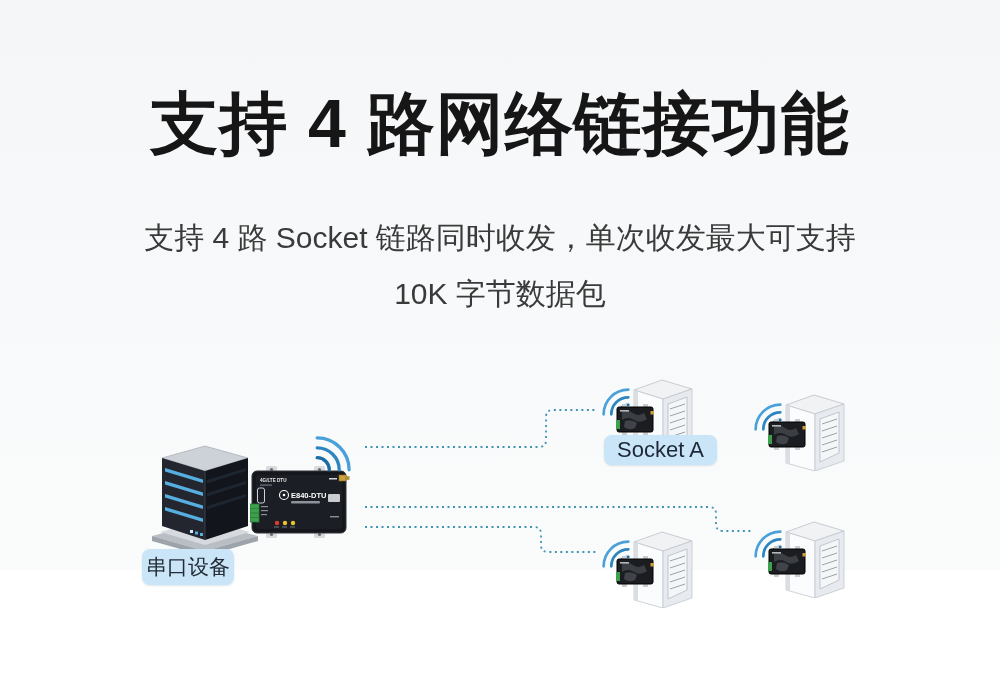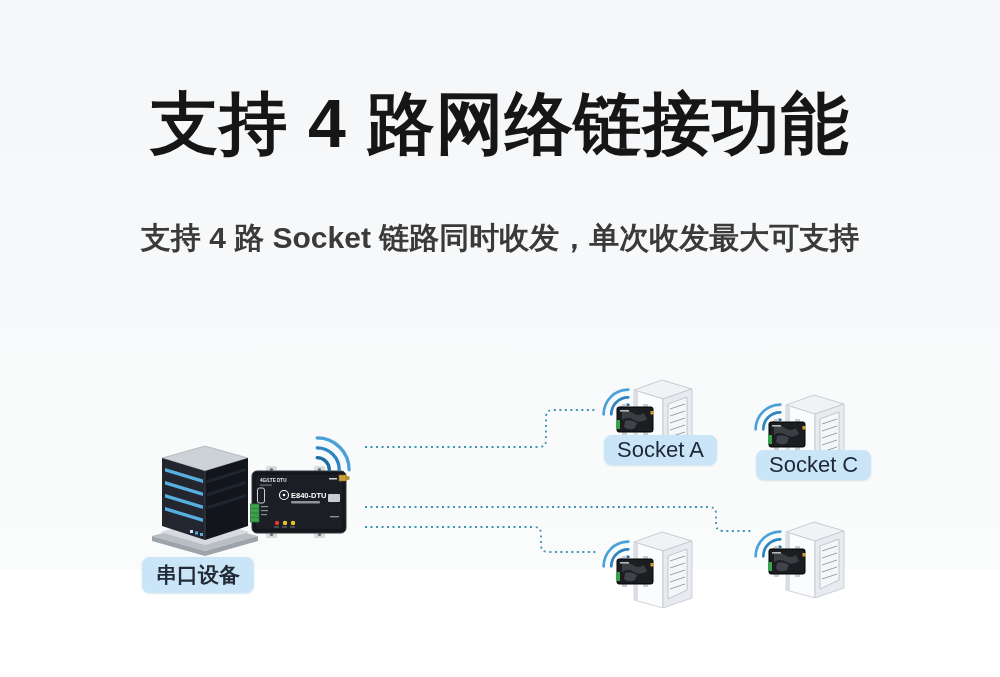"支持 4 路 Socket 链路同时收发，单次收发最大可支持" .hero-sub { font-weight: 700 -> 400 }
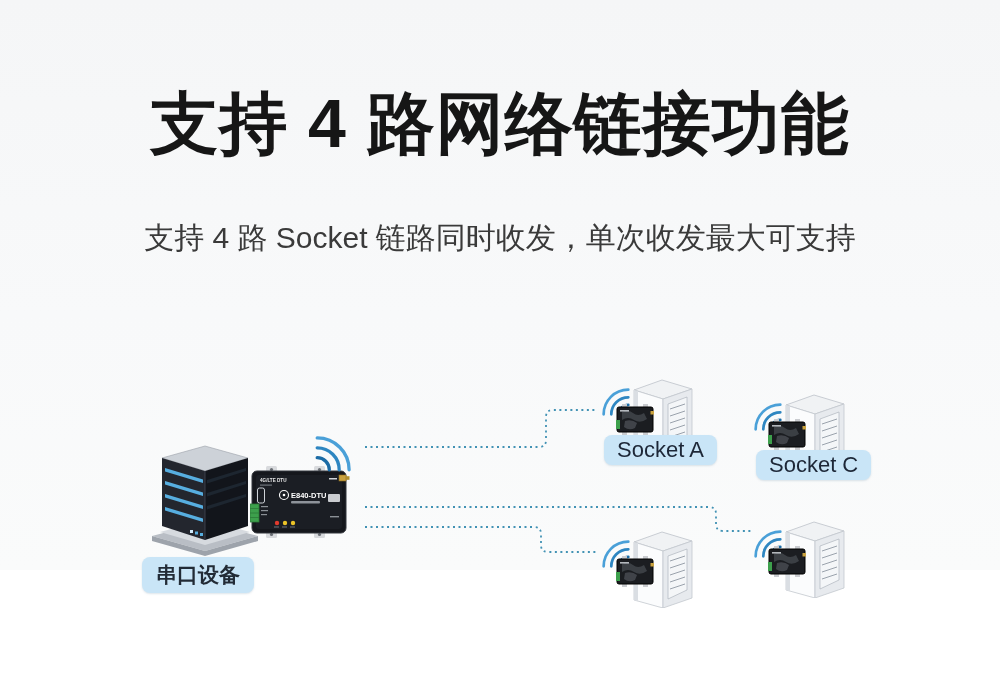"10K 字节数据包" div { html: none -> <div>10K 字节数据包</div> }
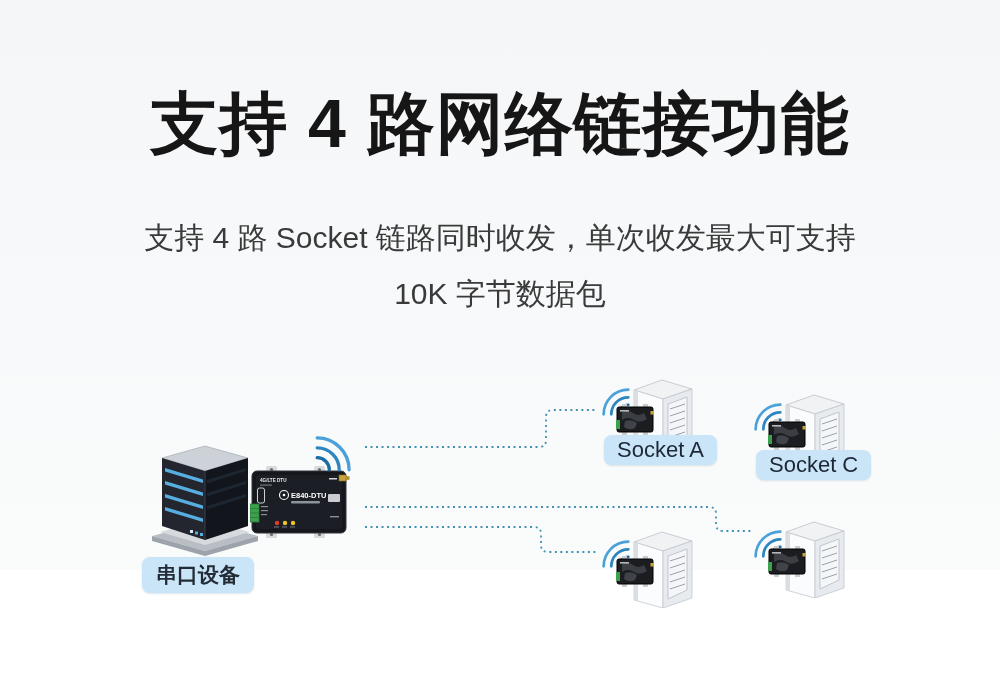"Socket C" span.chip { html: <span>Socket C</span> -> none }
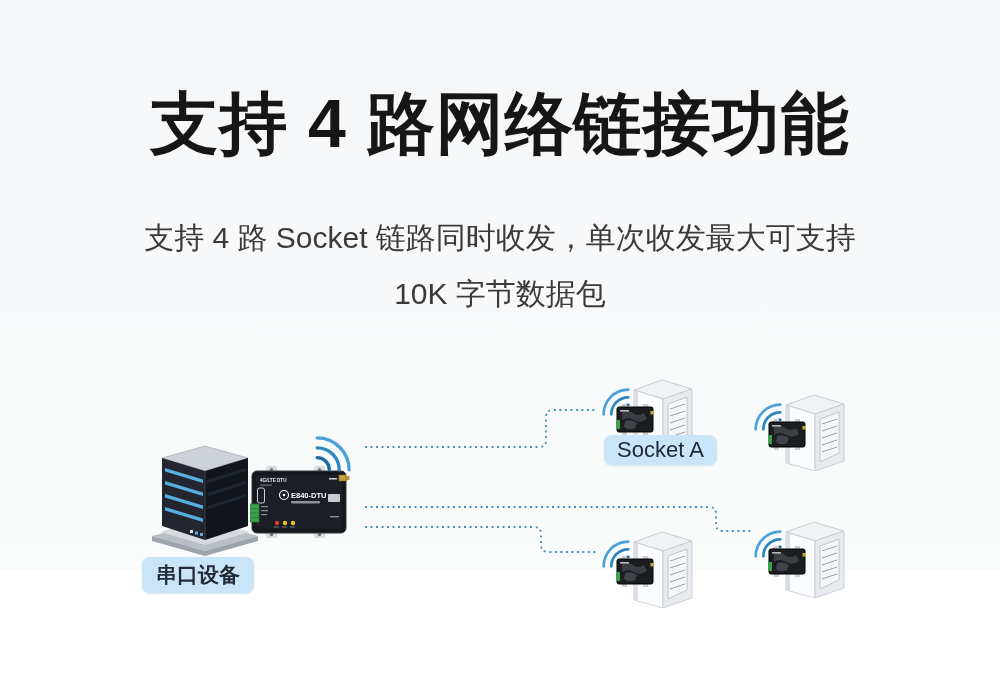"串口设备" .chip.cn { font-weight: 700 -> 400; margin-top: 8px -> none; padding: 4px 14px -> 4px 4px }
